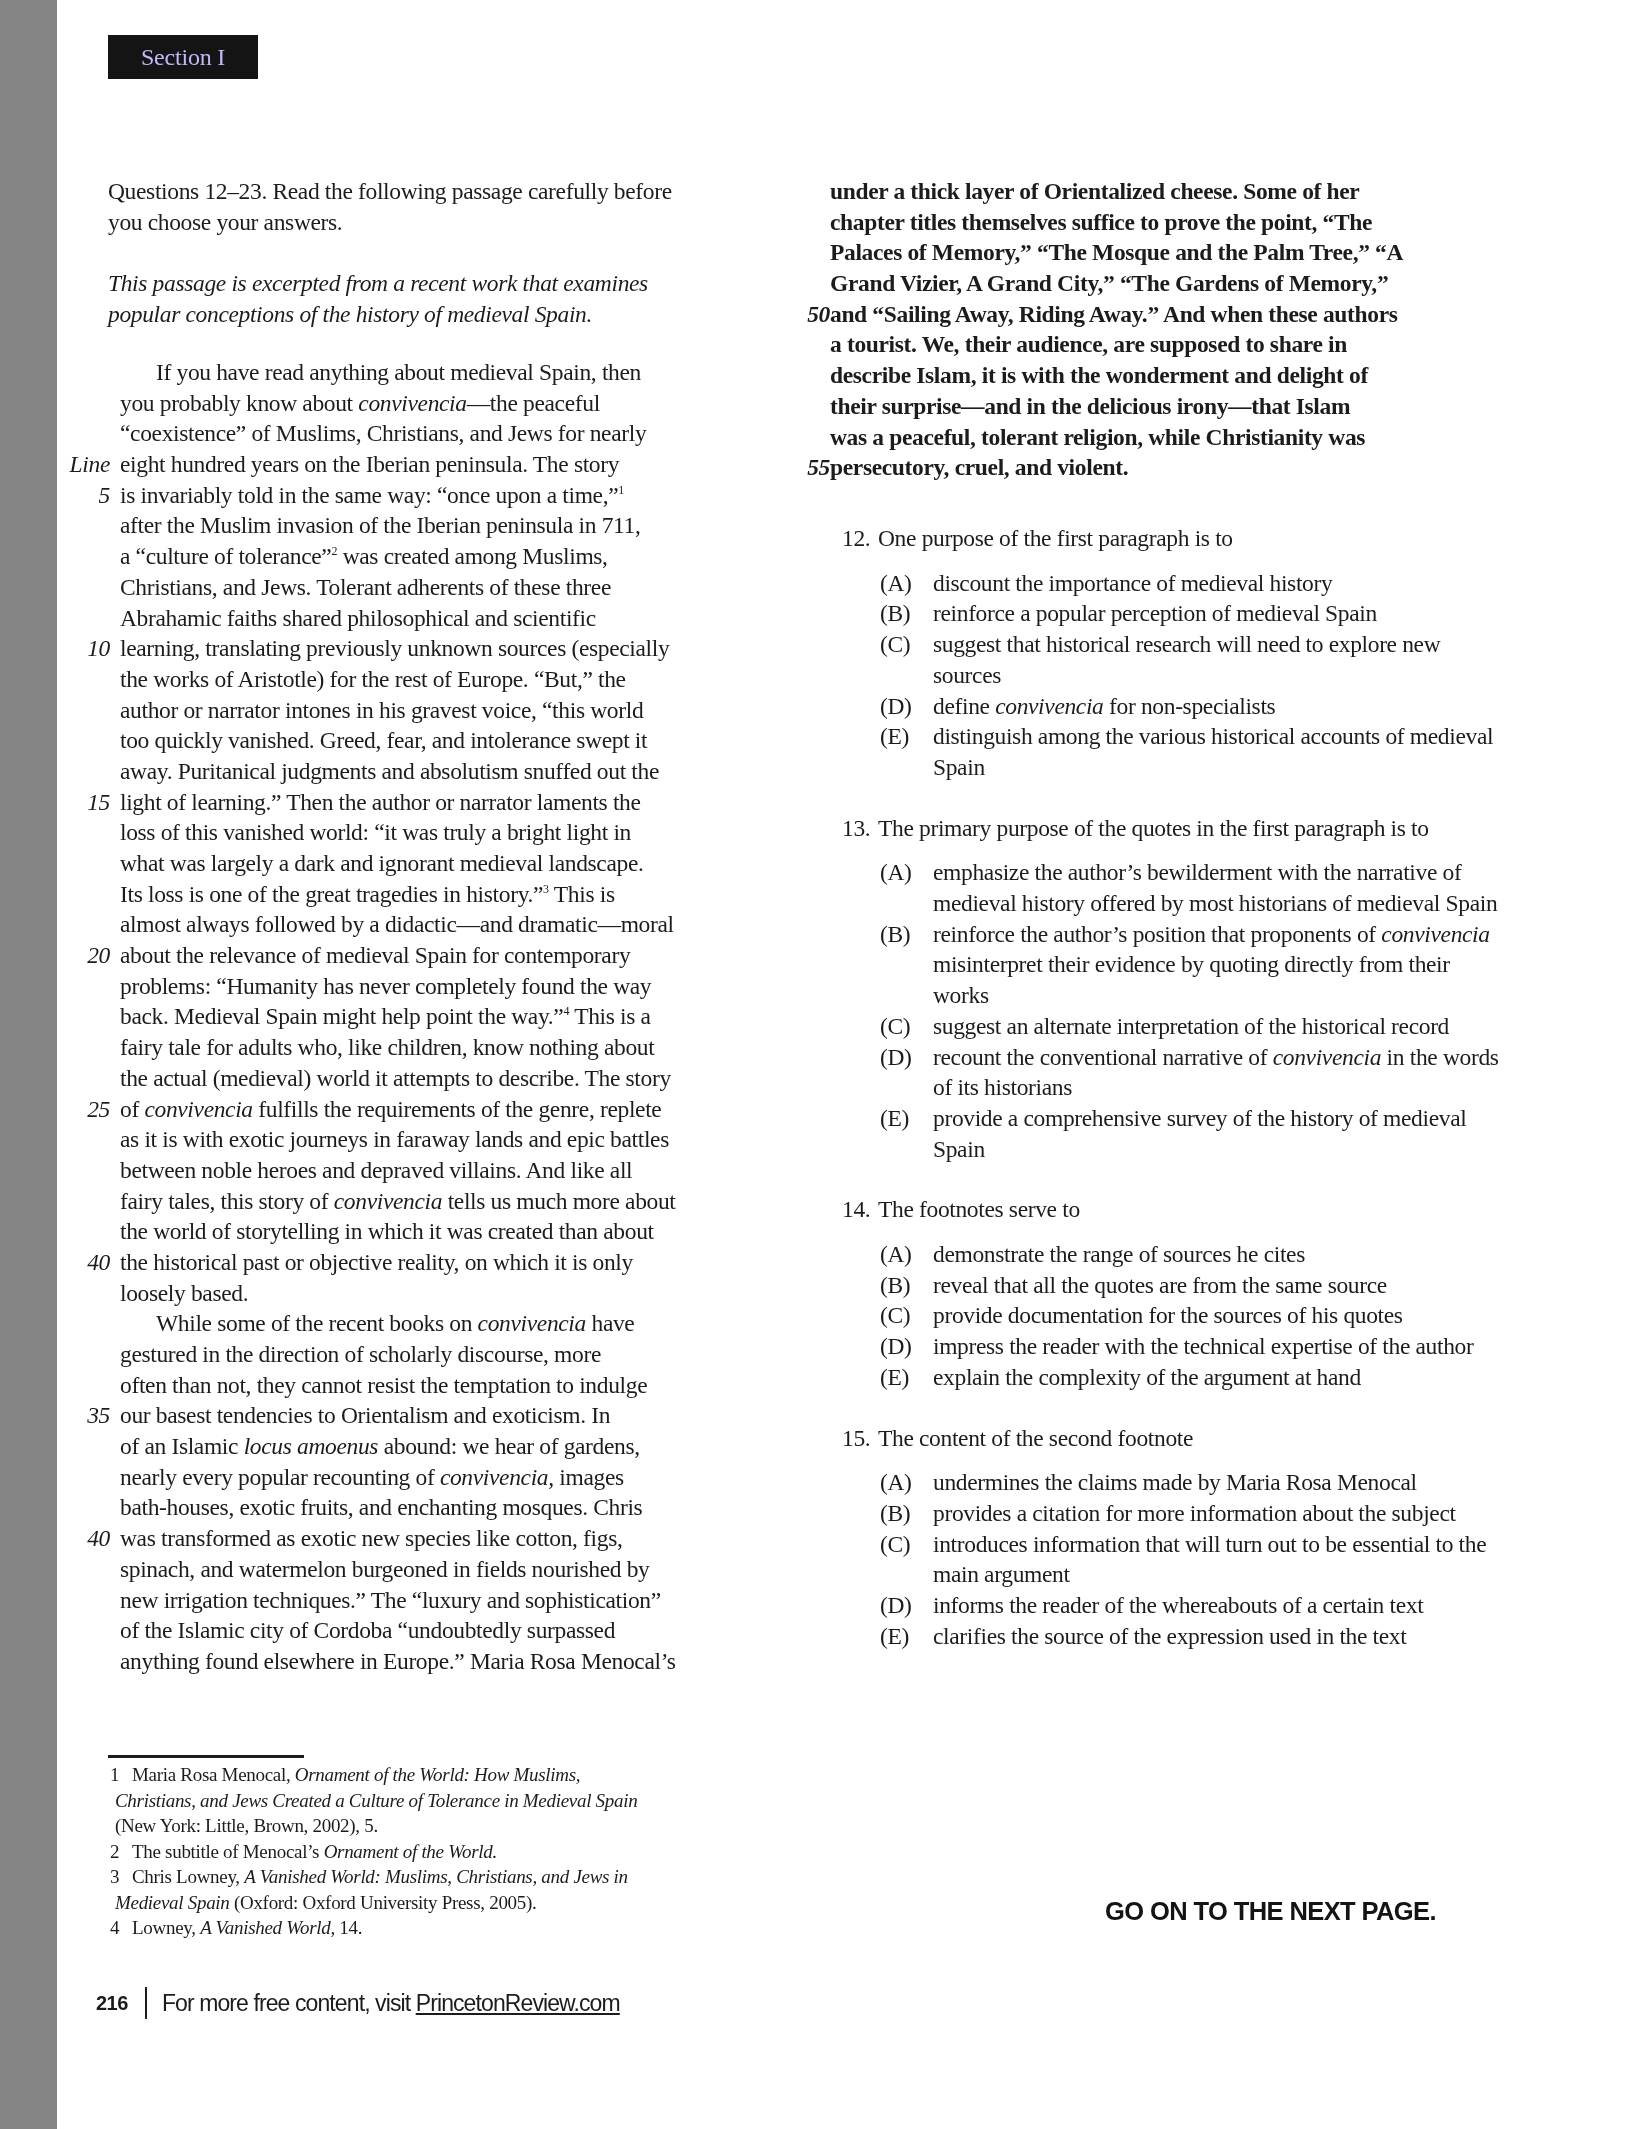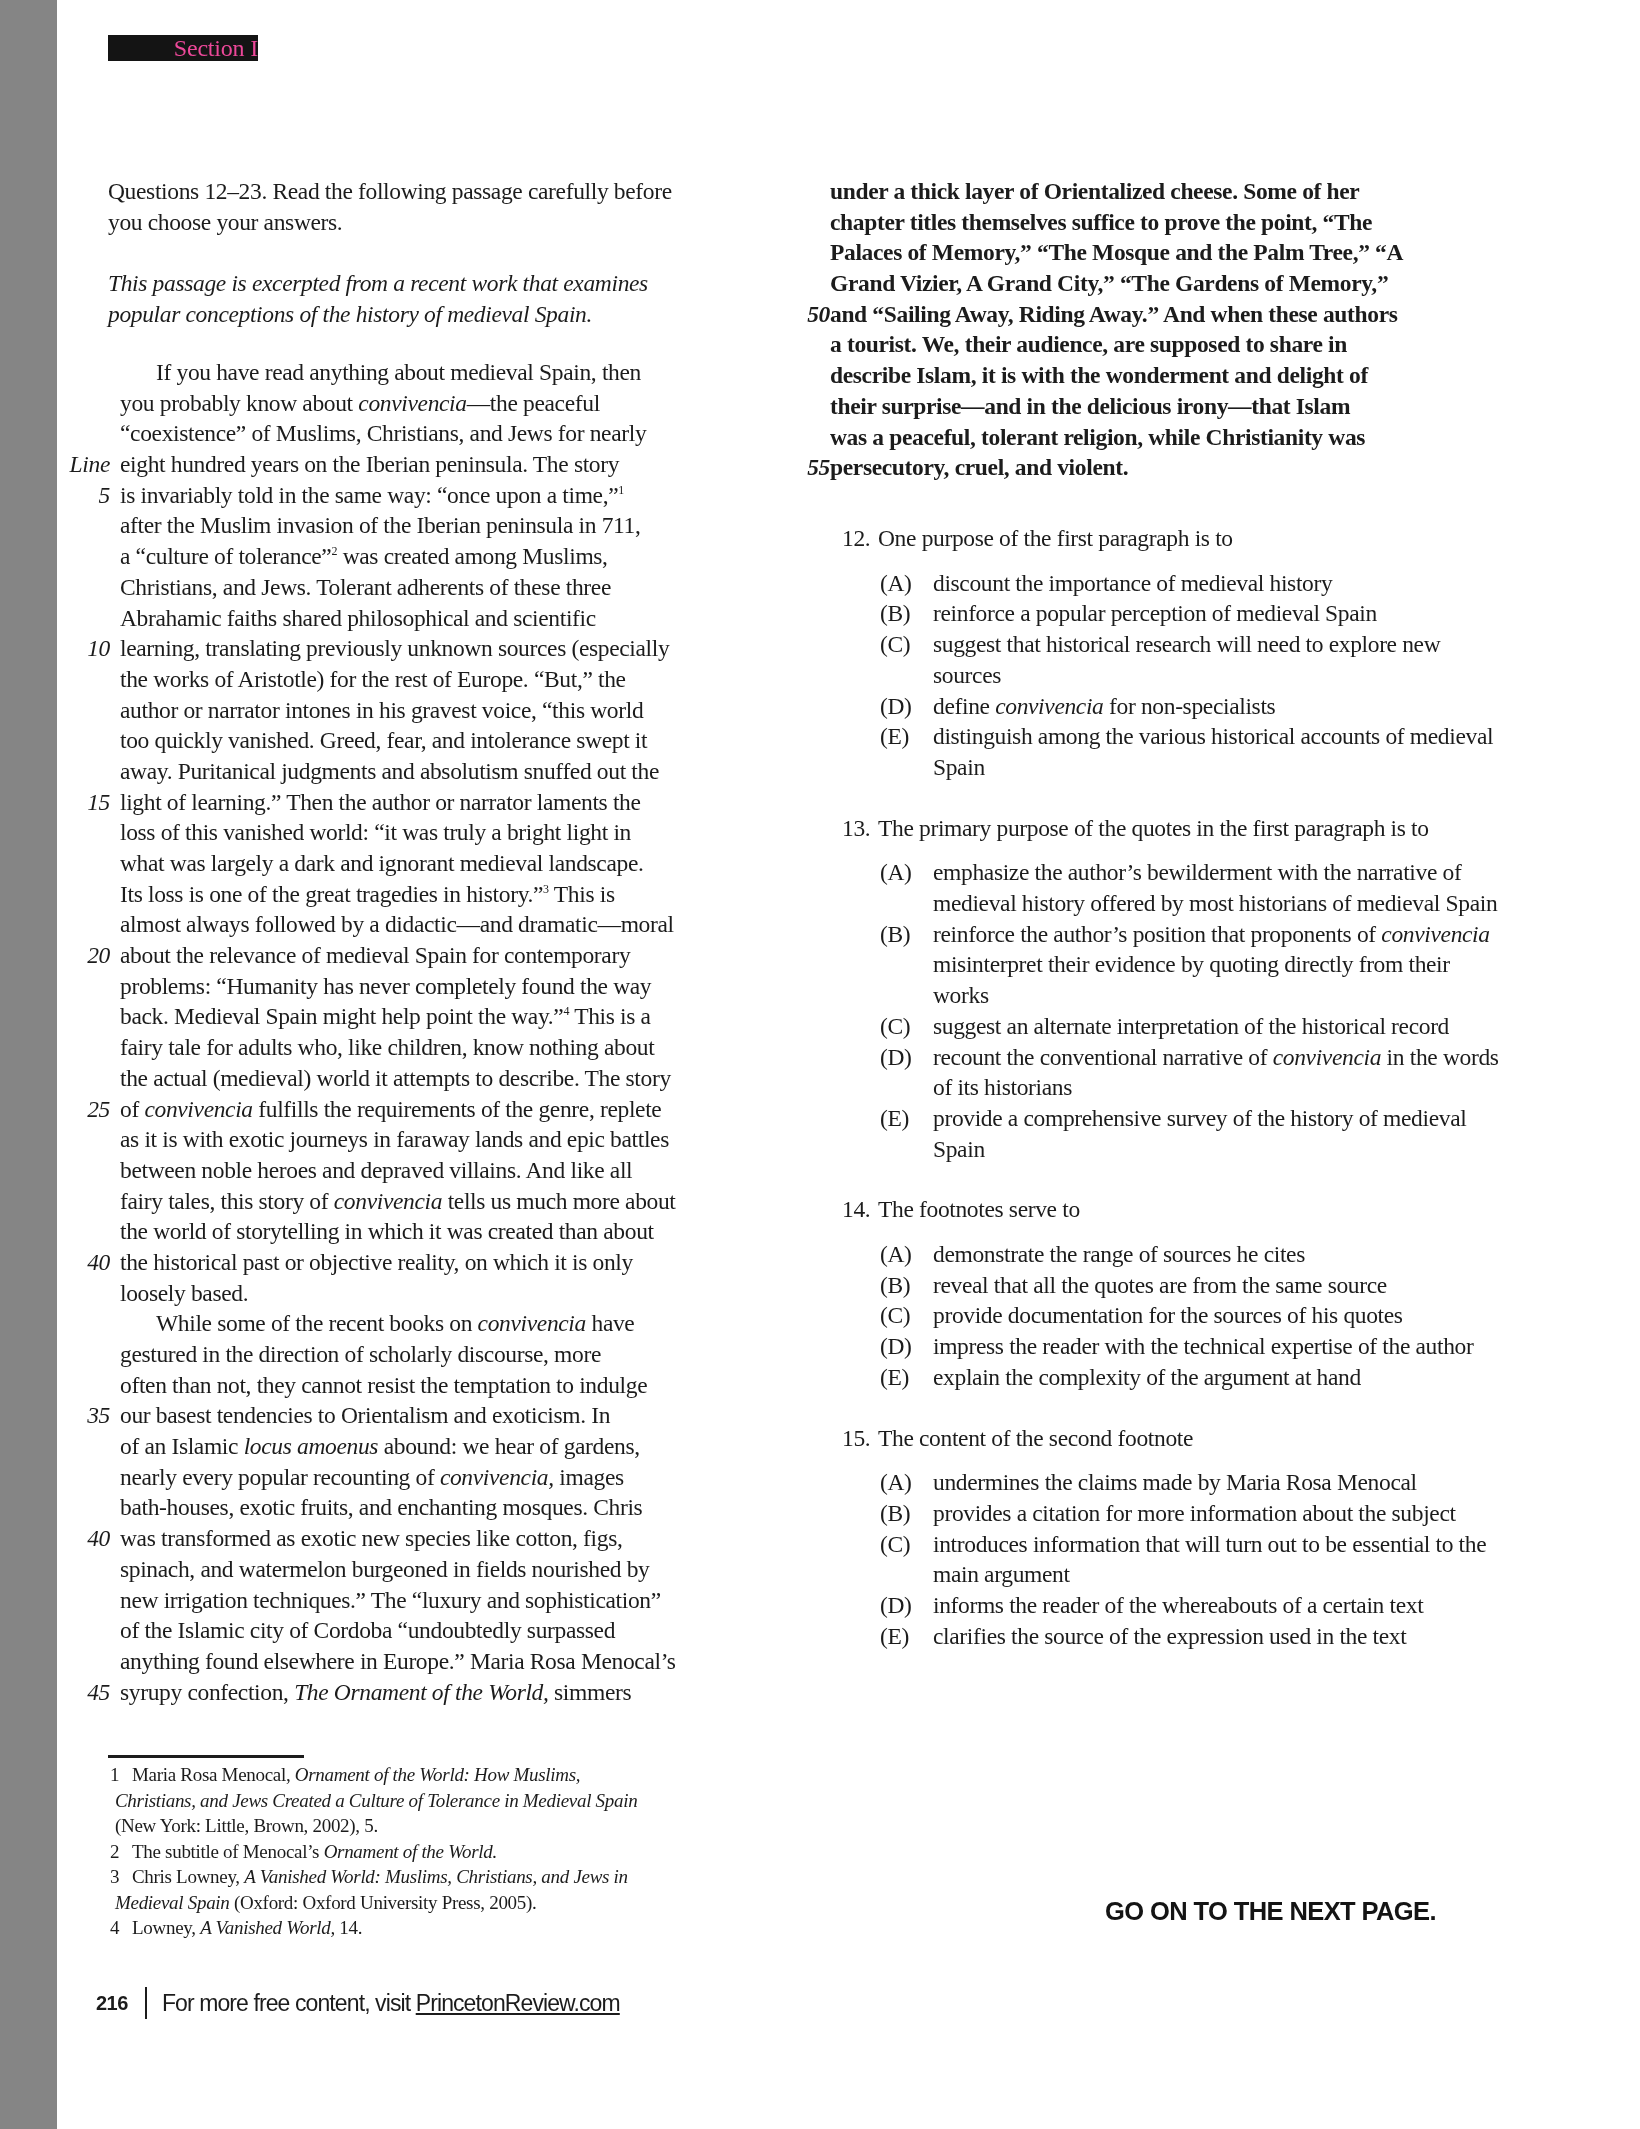"Section I" .section-badge { color: #ec4899 -> #c4b5fd; height: 26px -> 44px; justify-content: flex-end -> center }
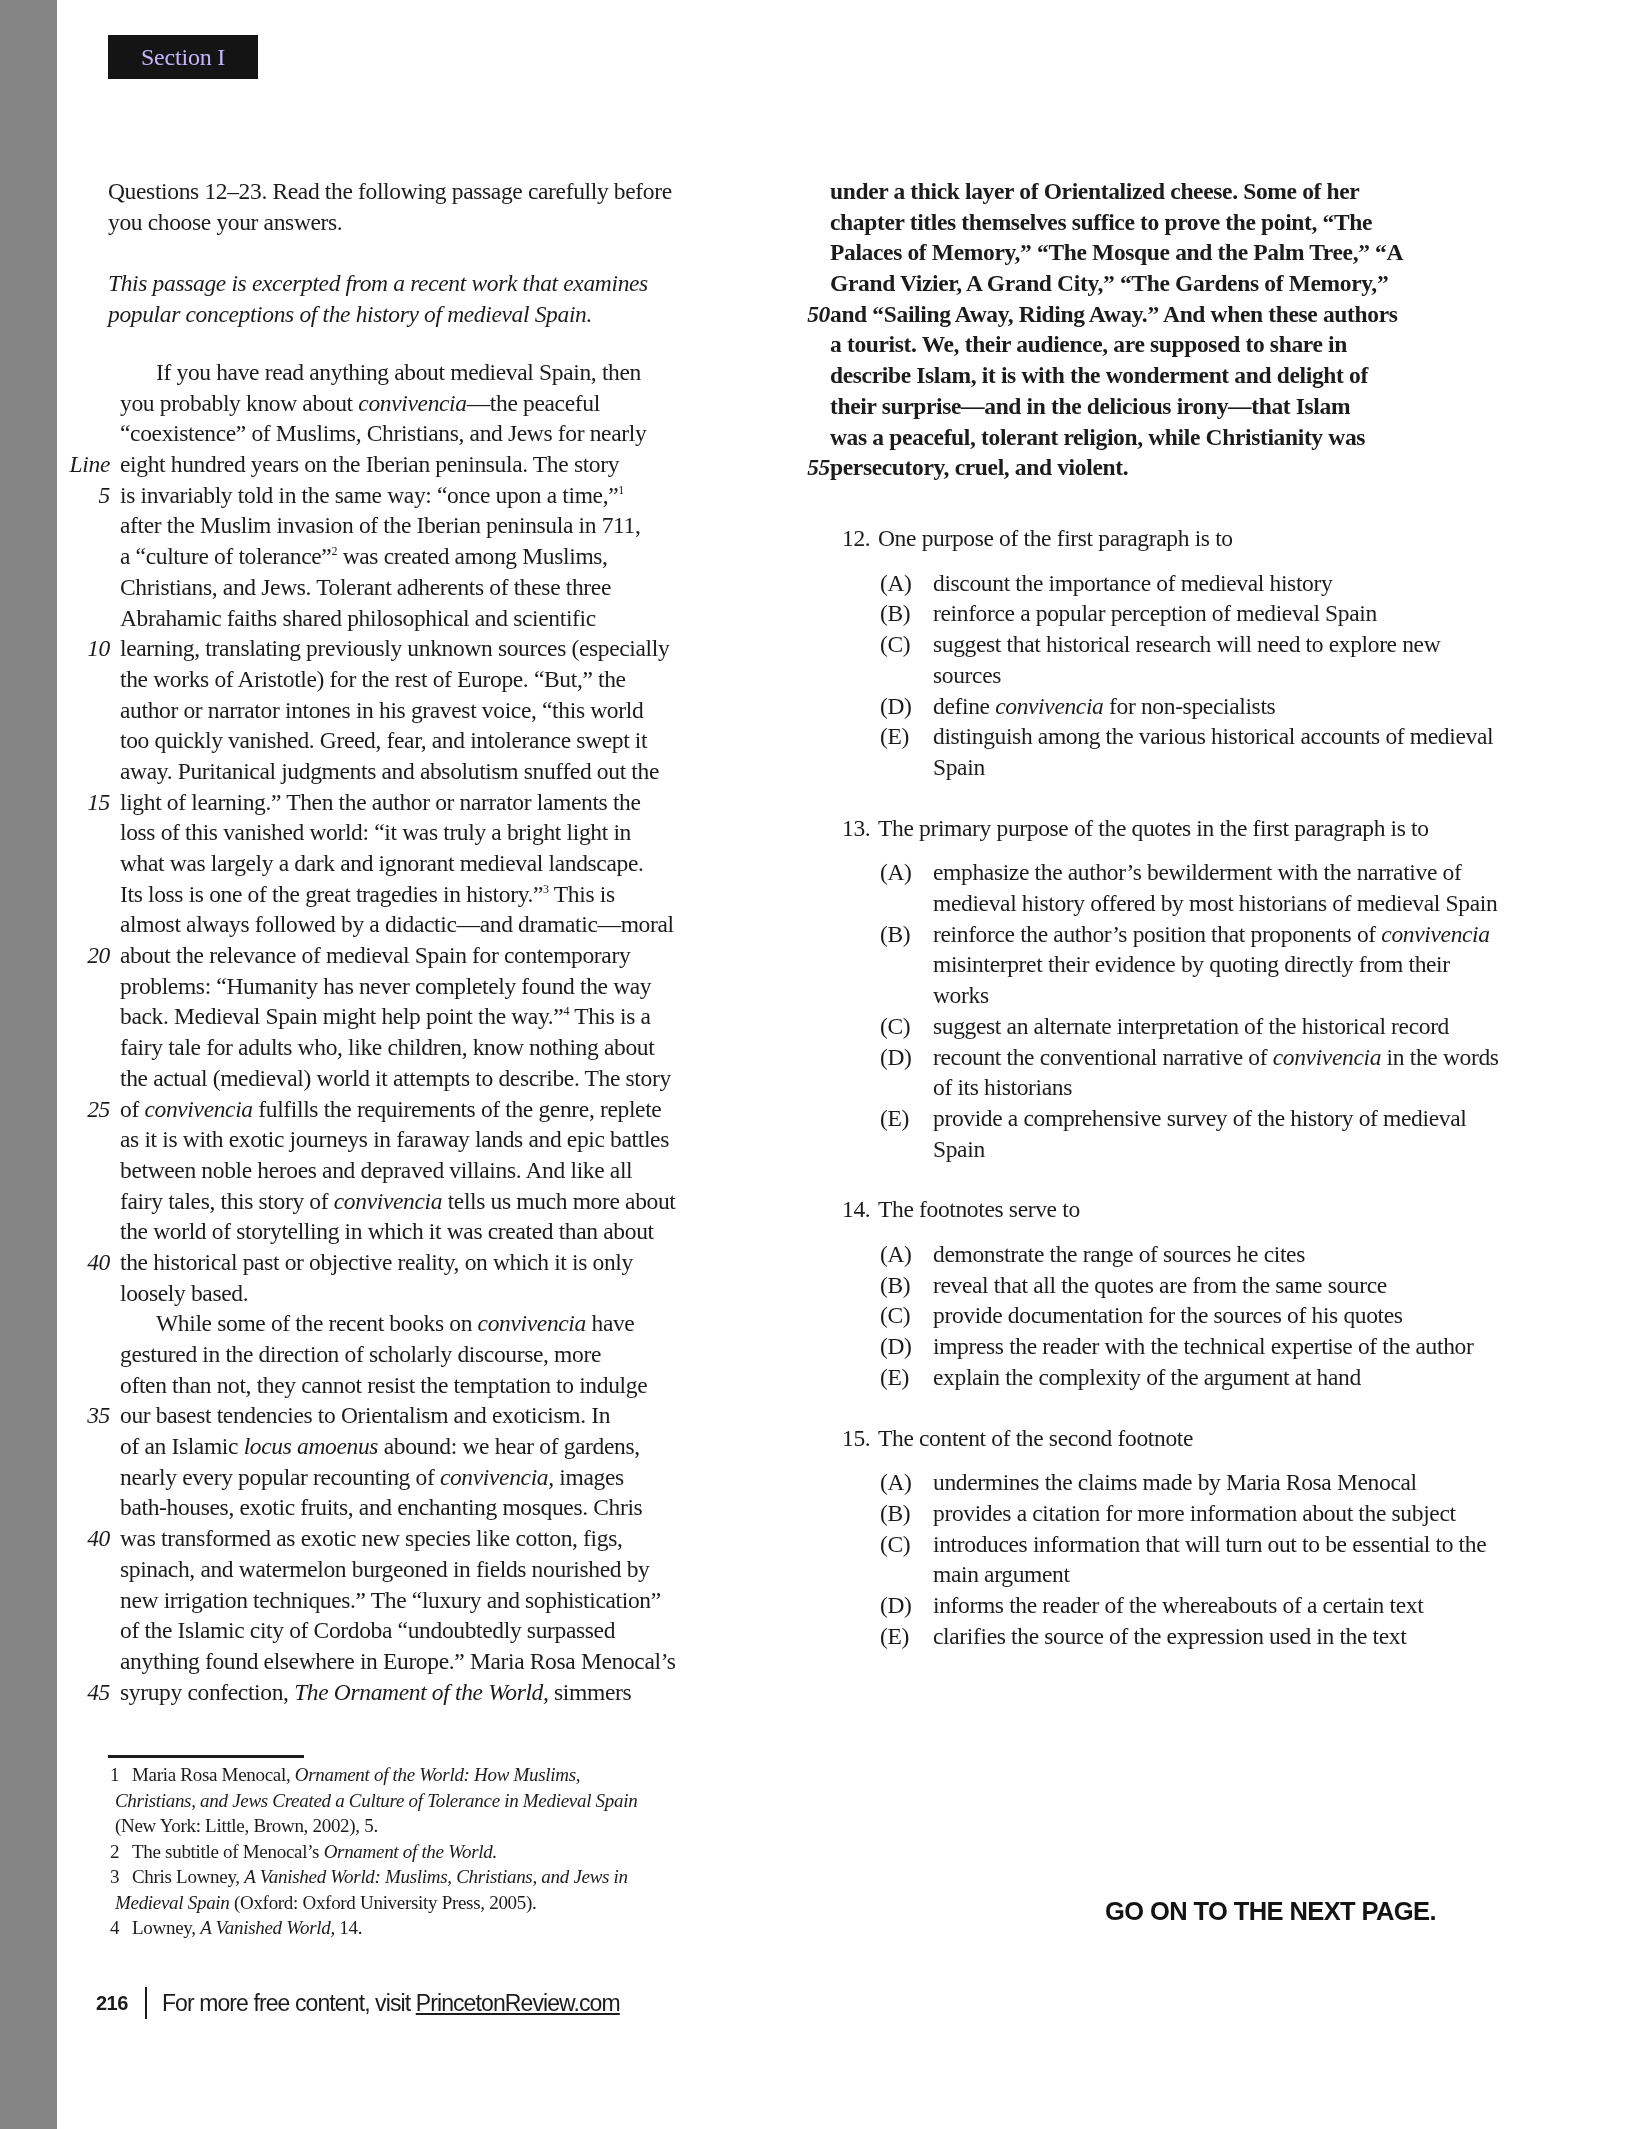"45" div.line { html: <div> <span>45</span> <span>syrupy confection, <i>The Ornament of the World,</i> simmers</span> </div> -> none }
